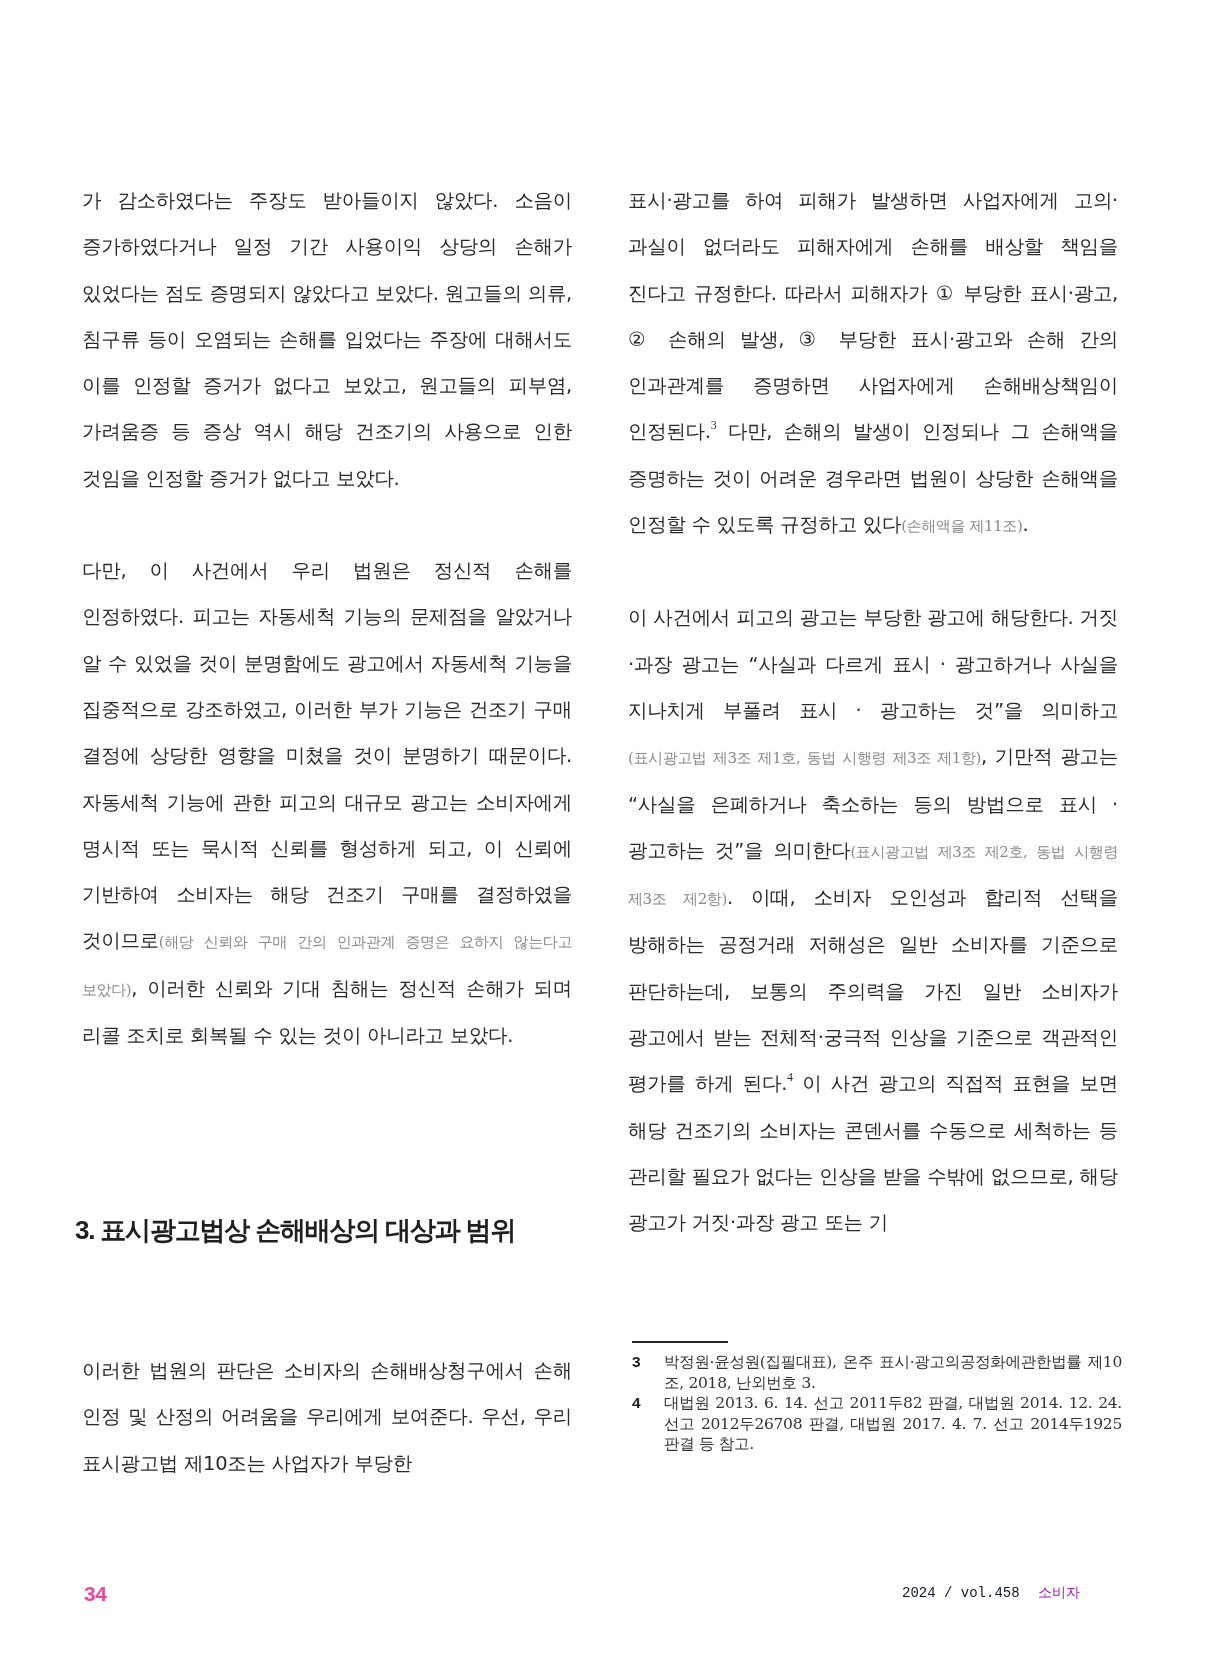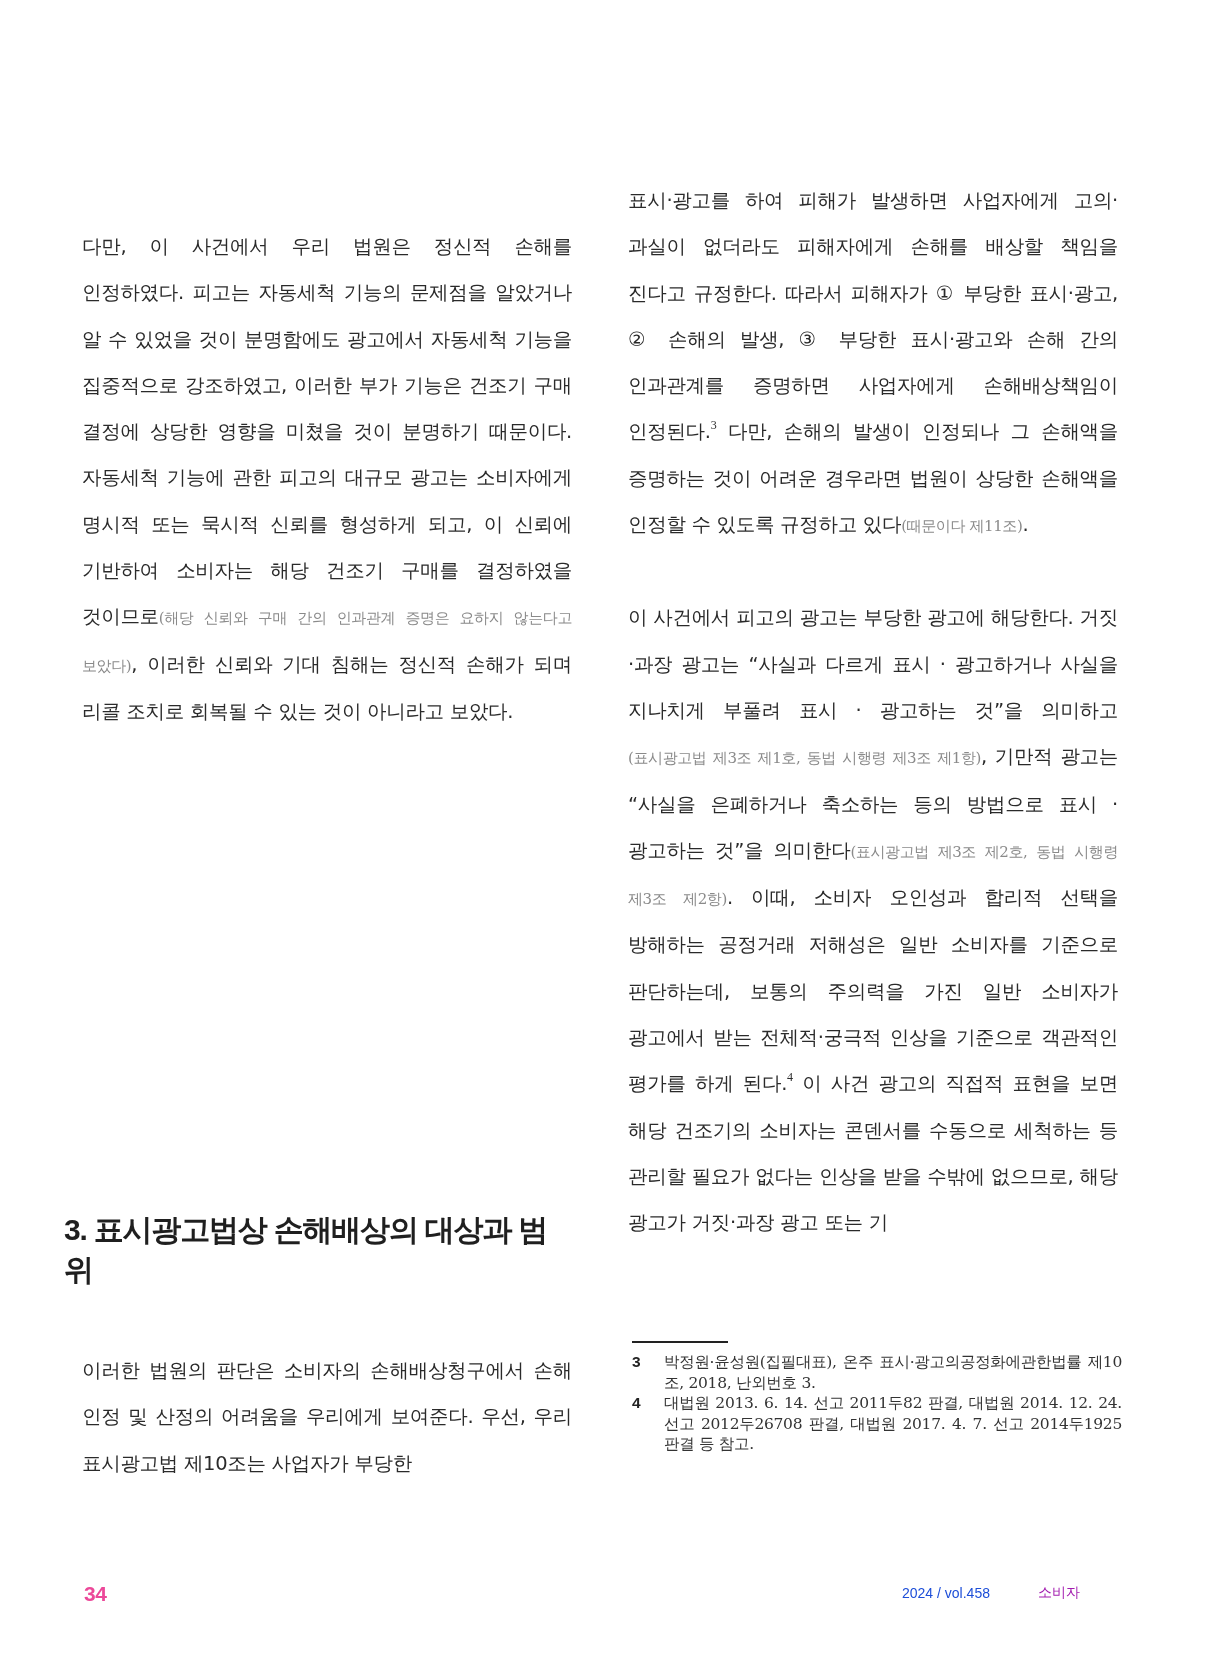"가 감소하였다는 주장도 받아들이지 않았다." p.para { html: none -> <p>가 감소하였다는 주장도 받아들이지 않았다. 소음이 증가하였다거나 일정 기간 사용이익 상당의 손해가 있었다는 점도 증명되지 않았다고 보았다. 원고들의 의류, 침구류 등이 오염되는 손해를 입었다는 주장에 대해서도 이를 인정할 증거가 없다고 보았고, 원고들의 피부염, 가려움증 등 증상 역시 해당 건조기의 사용으로 인한 것임을 인정할 증거가 없다고 보았다.</p> }
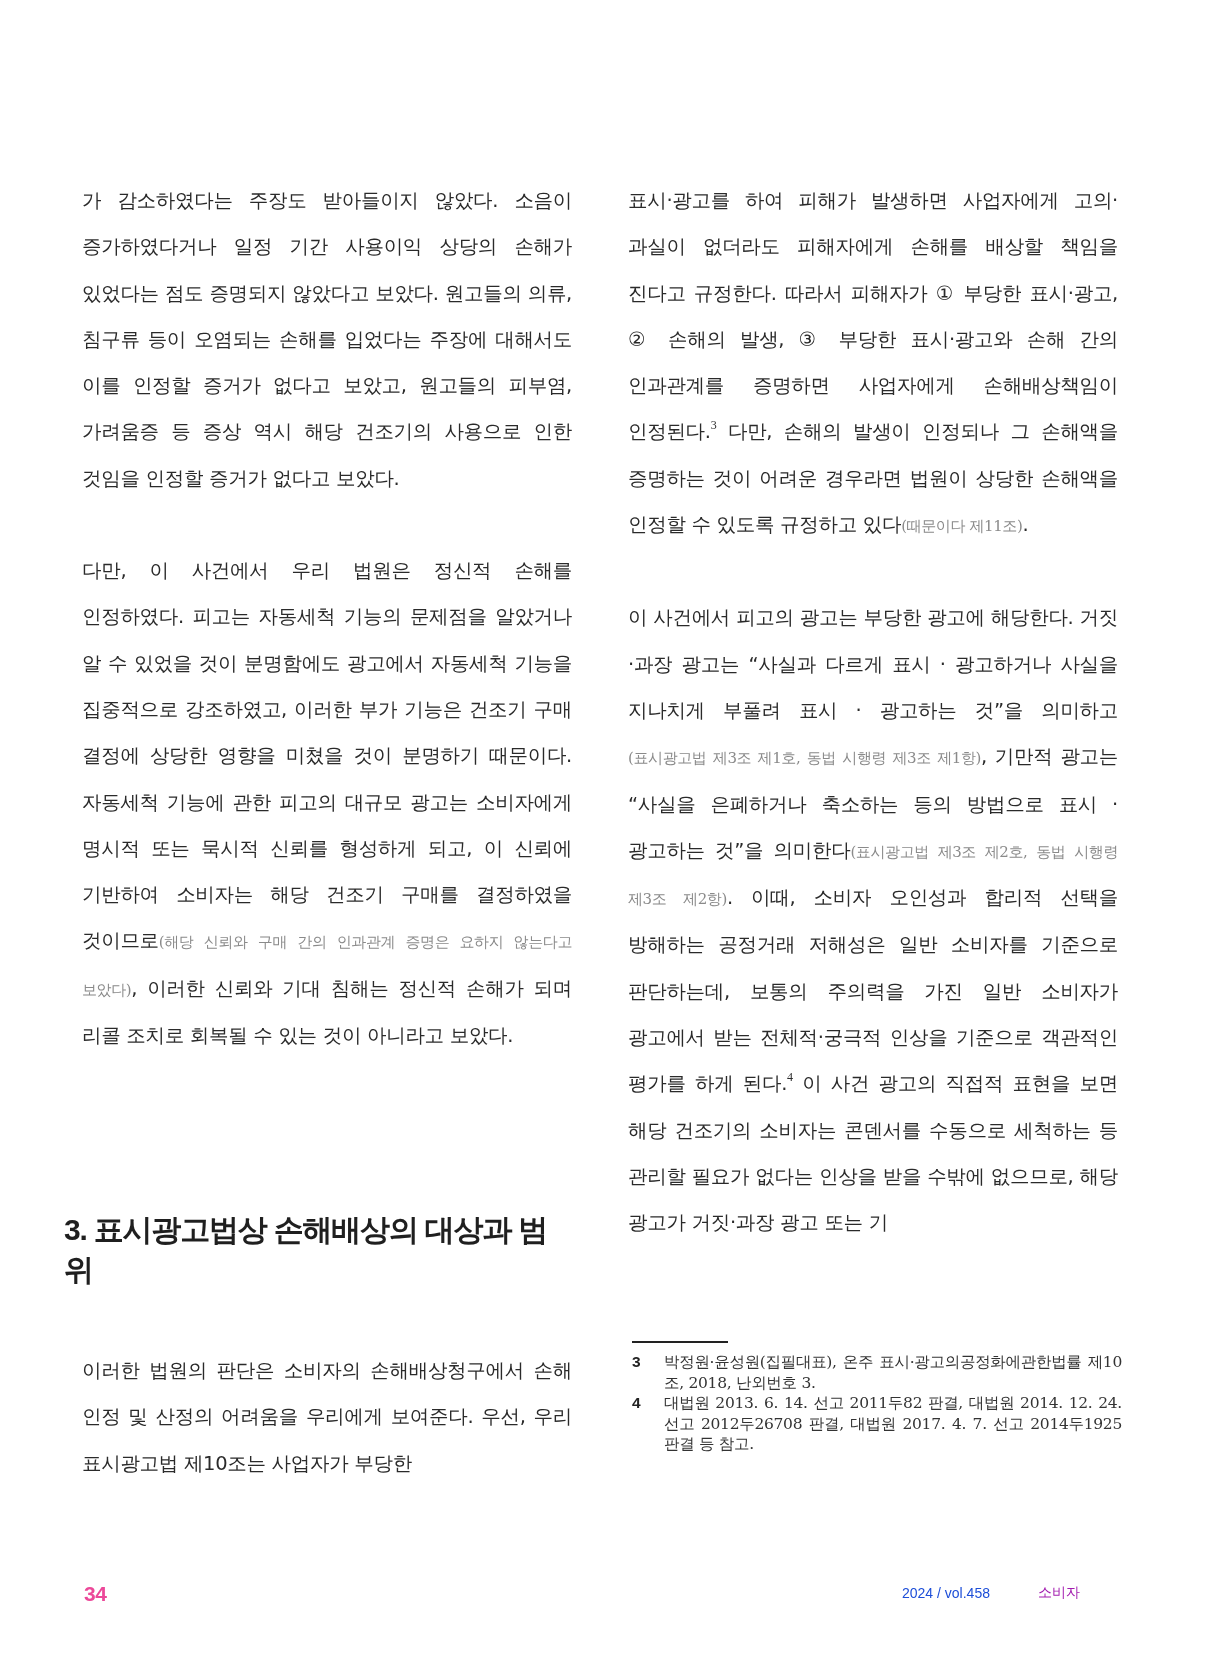"(때문이다 제11조)" span.cite { text: 때문이다 -> 손해액을 }
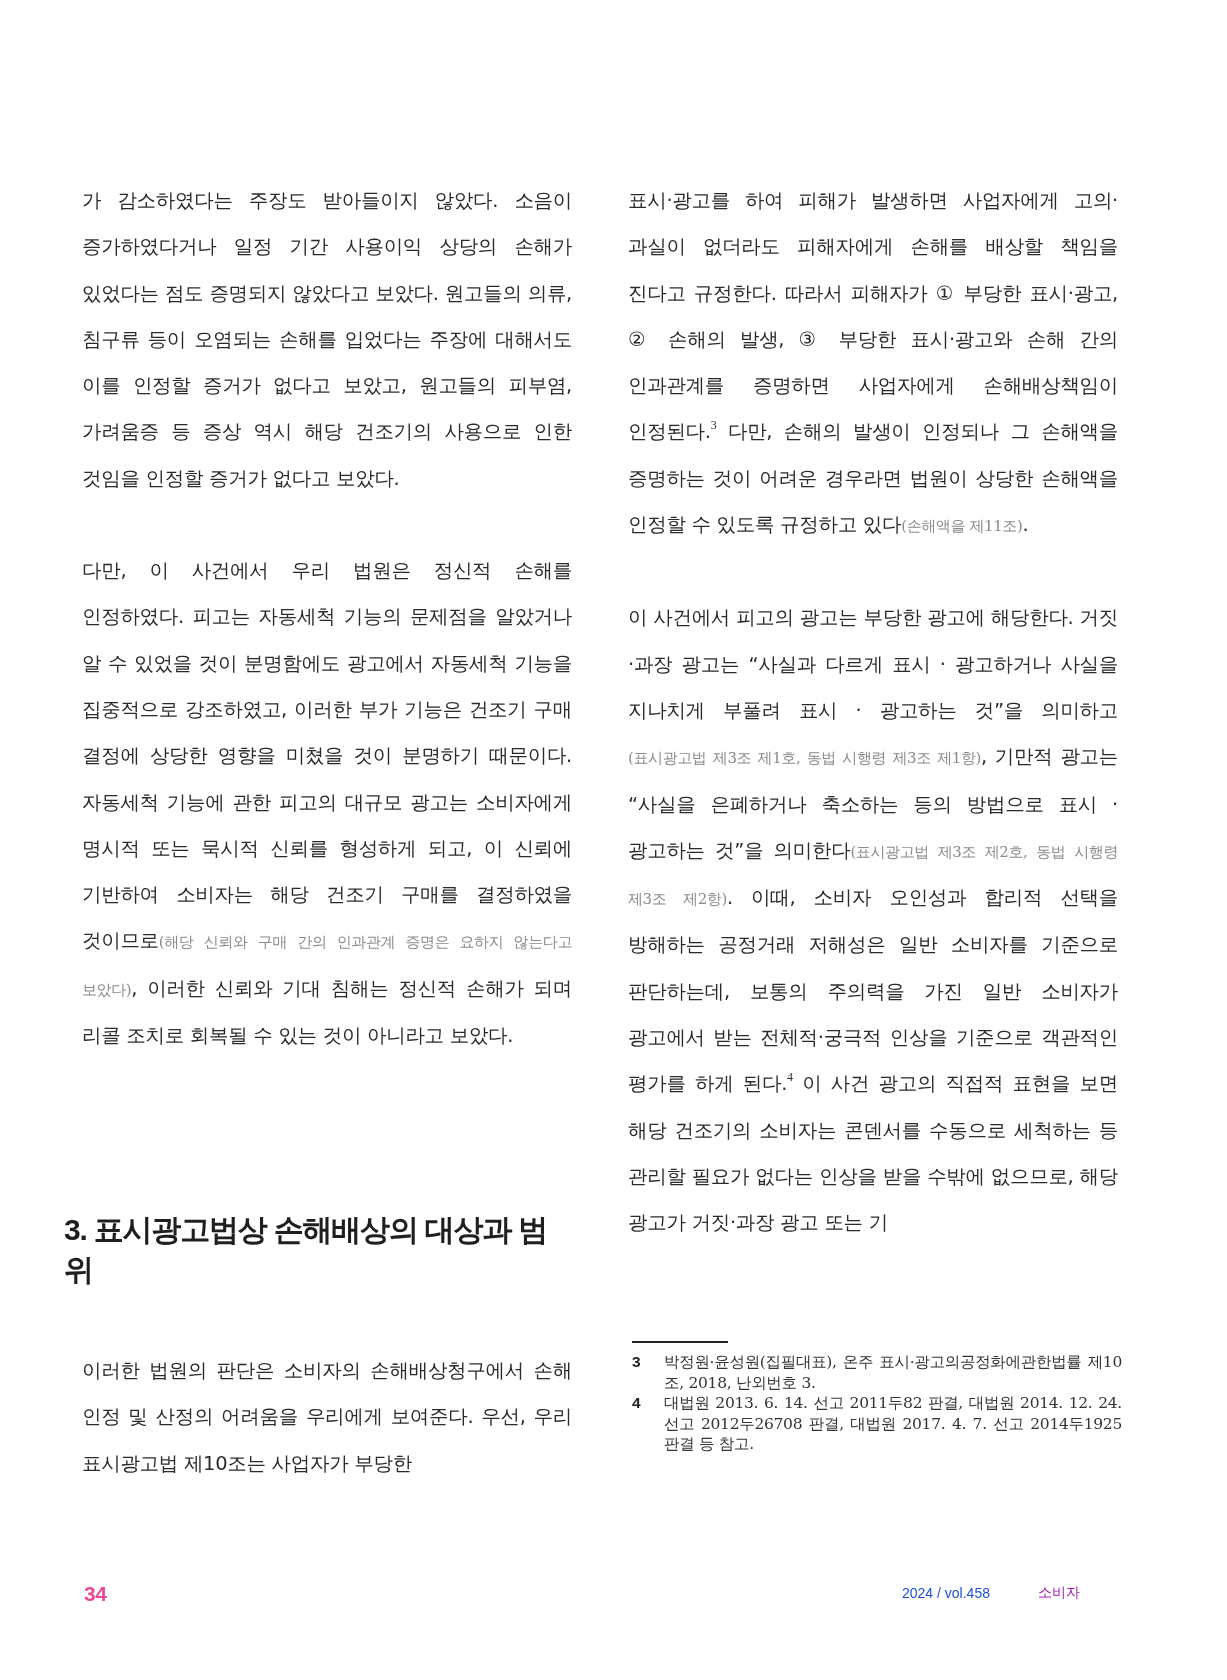"3. 표시광고법상 손해배상의 대상과 범위" .heading { font-size: 30px -> 26px; left: 64px -> 75px }
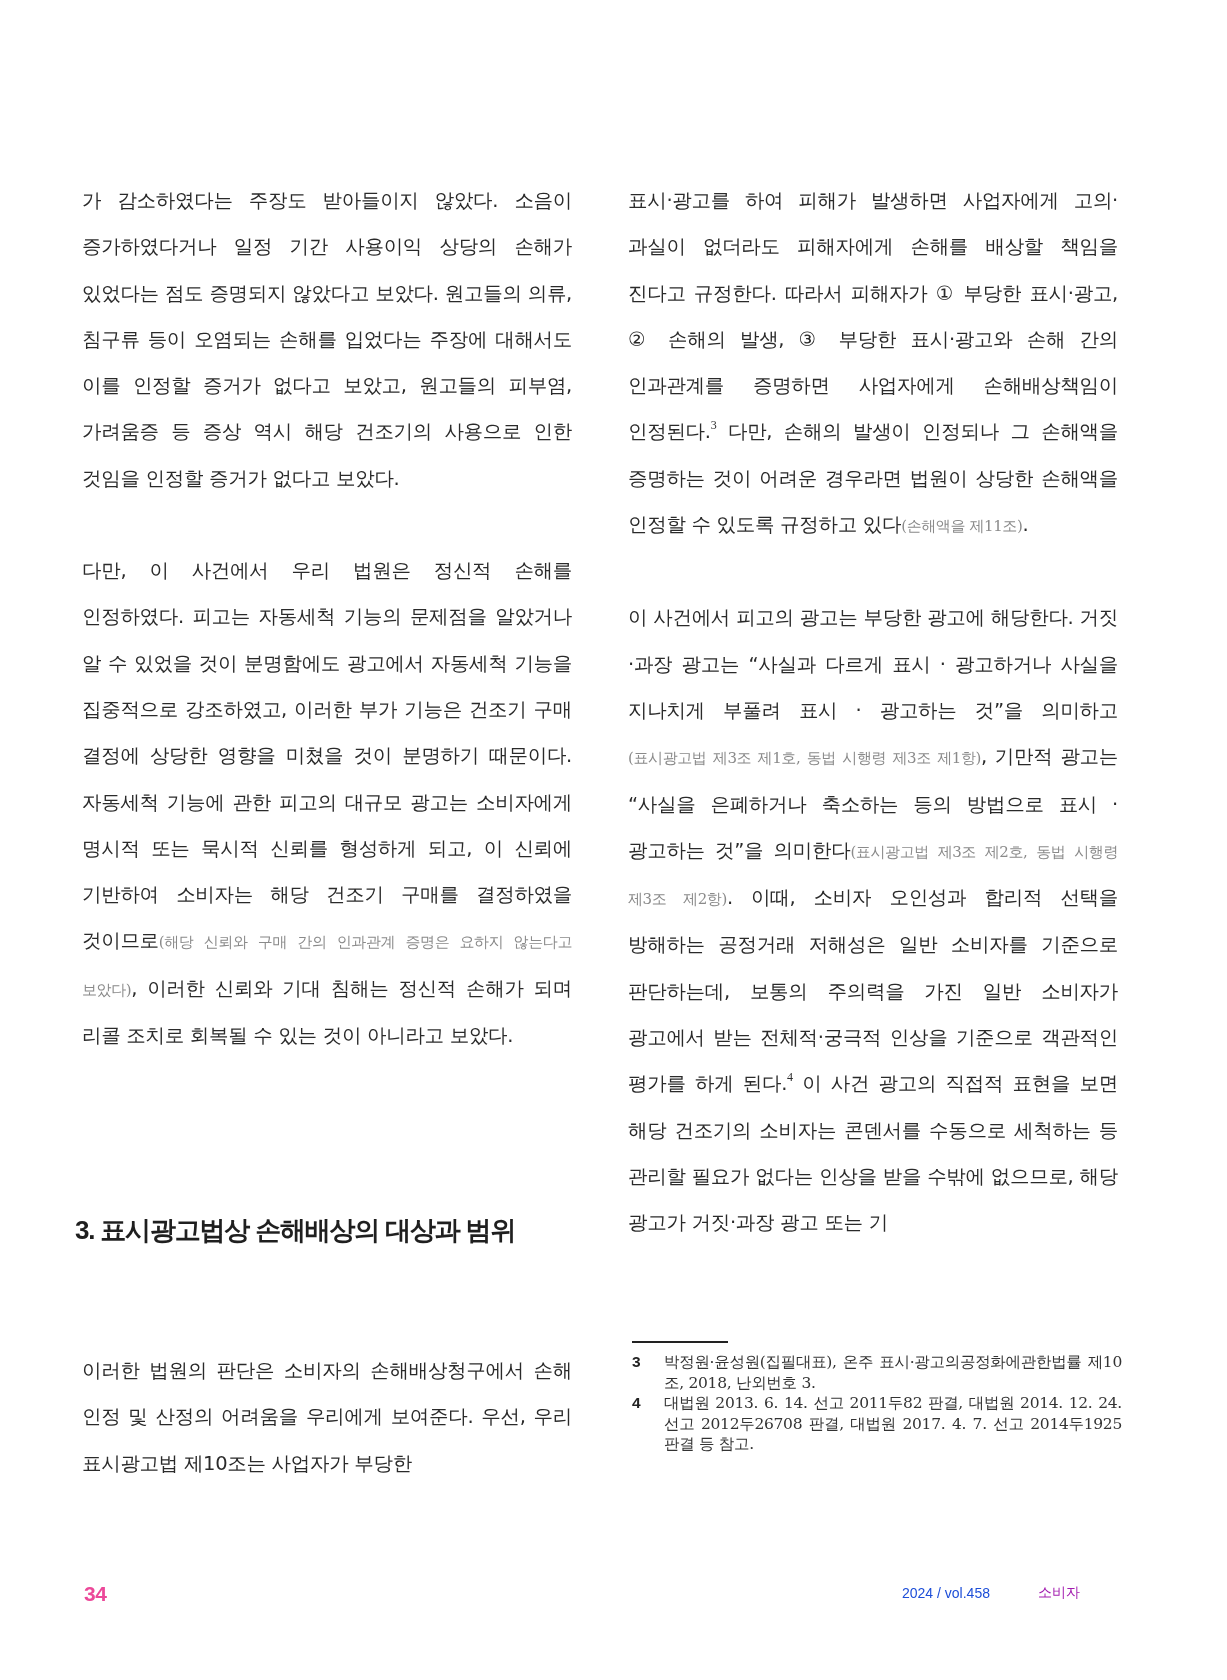"2024 / vol.458" .footer-issue { color: #1d4ed8 -> #0f172a; font-family: Liberation Sans, sans-serif -> Liberation Mono, monospace }
